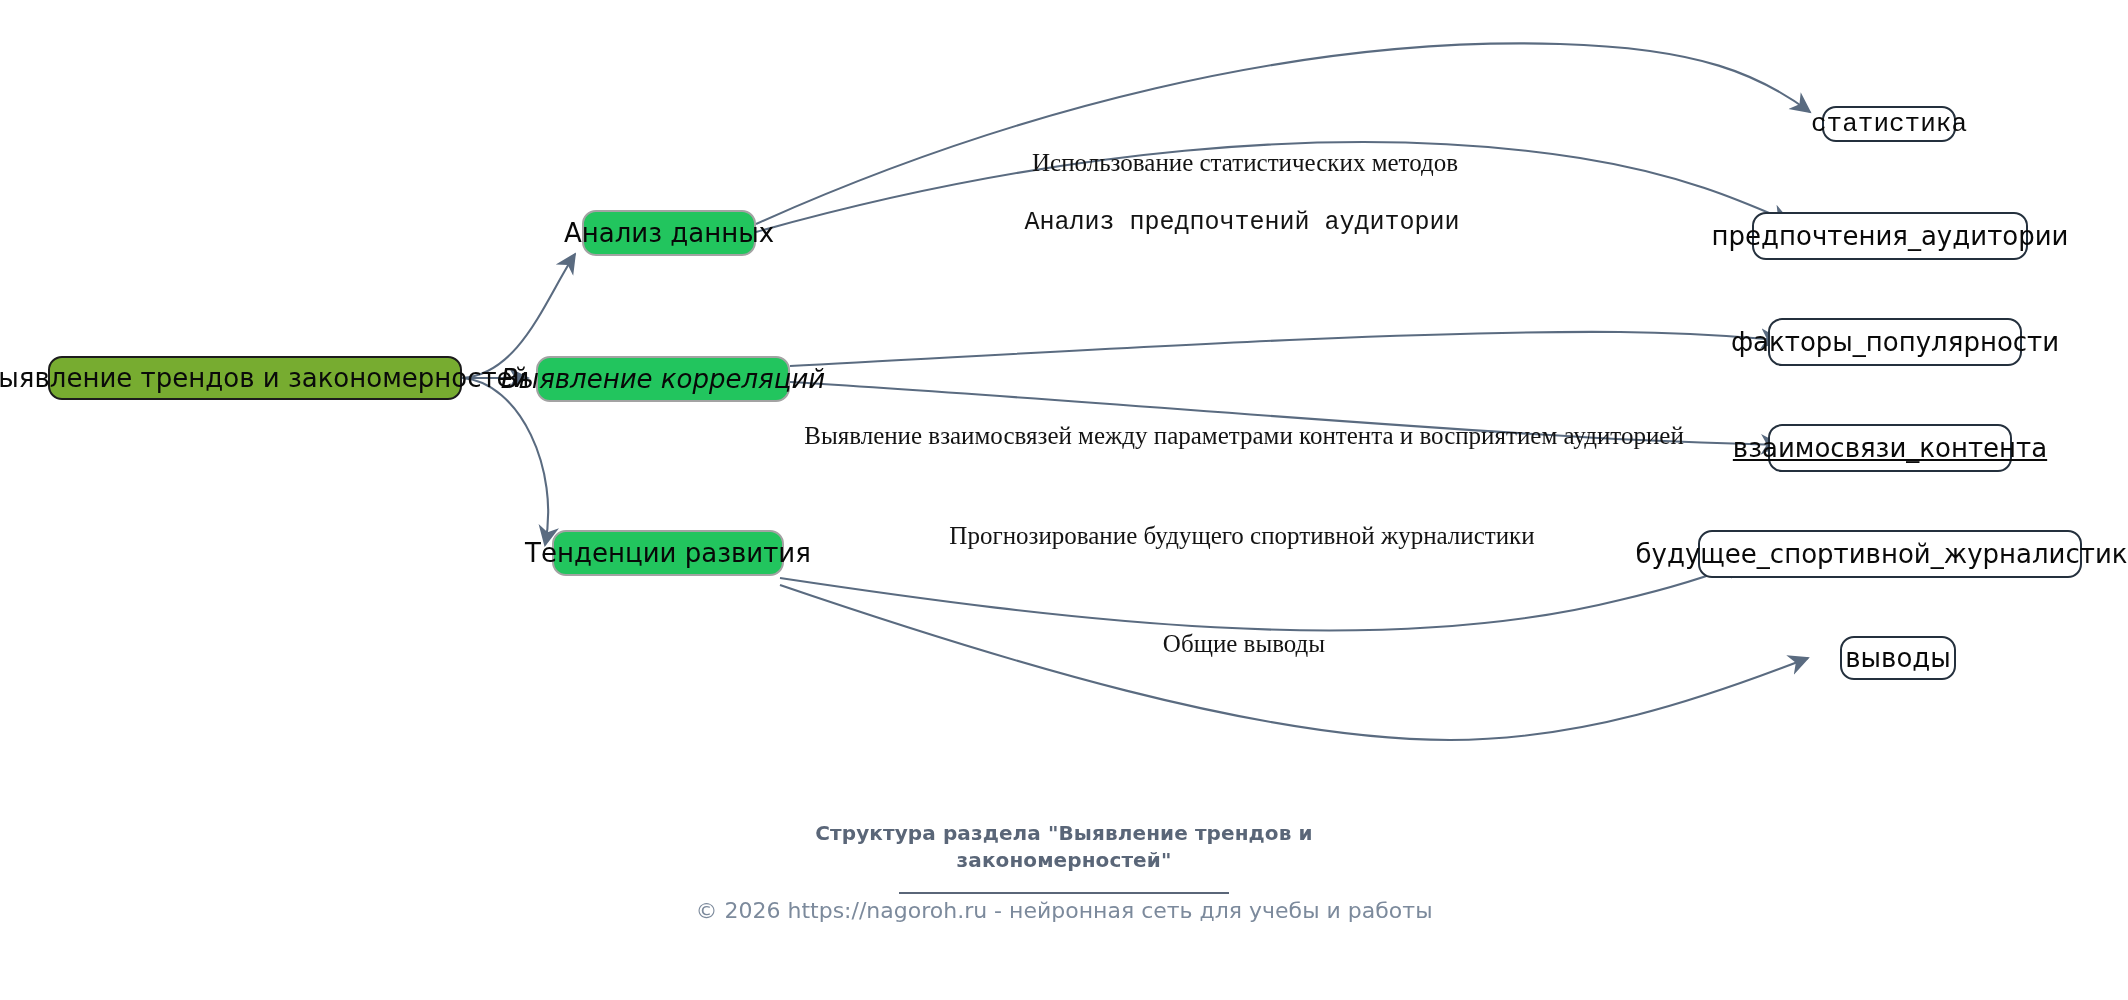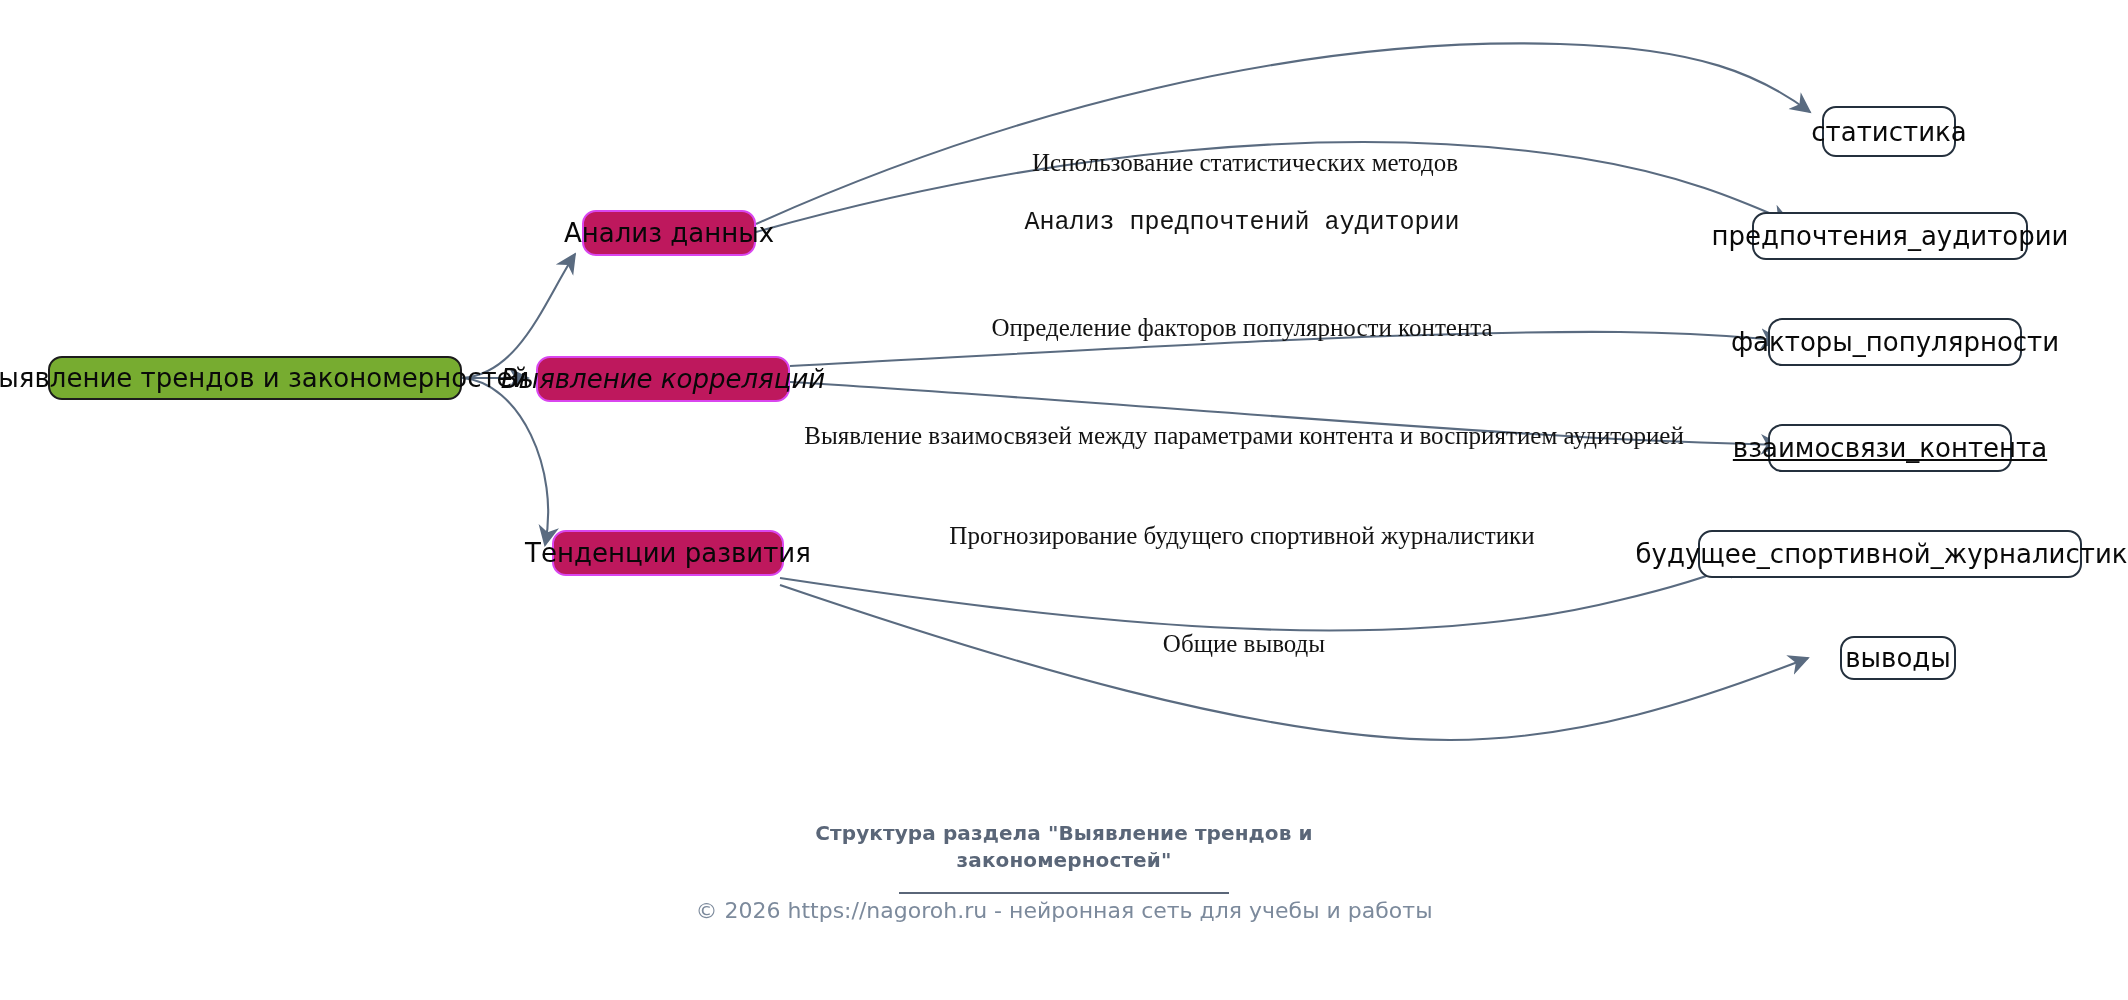"статистика" div.node { font-family: none -> Liberation Mono, monospace; height: 51px -> 36px }
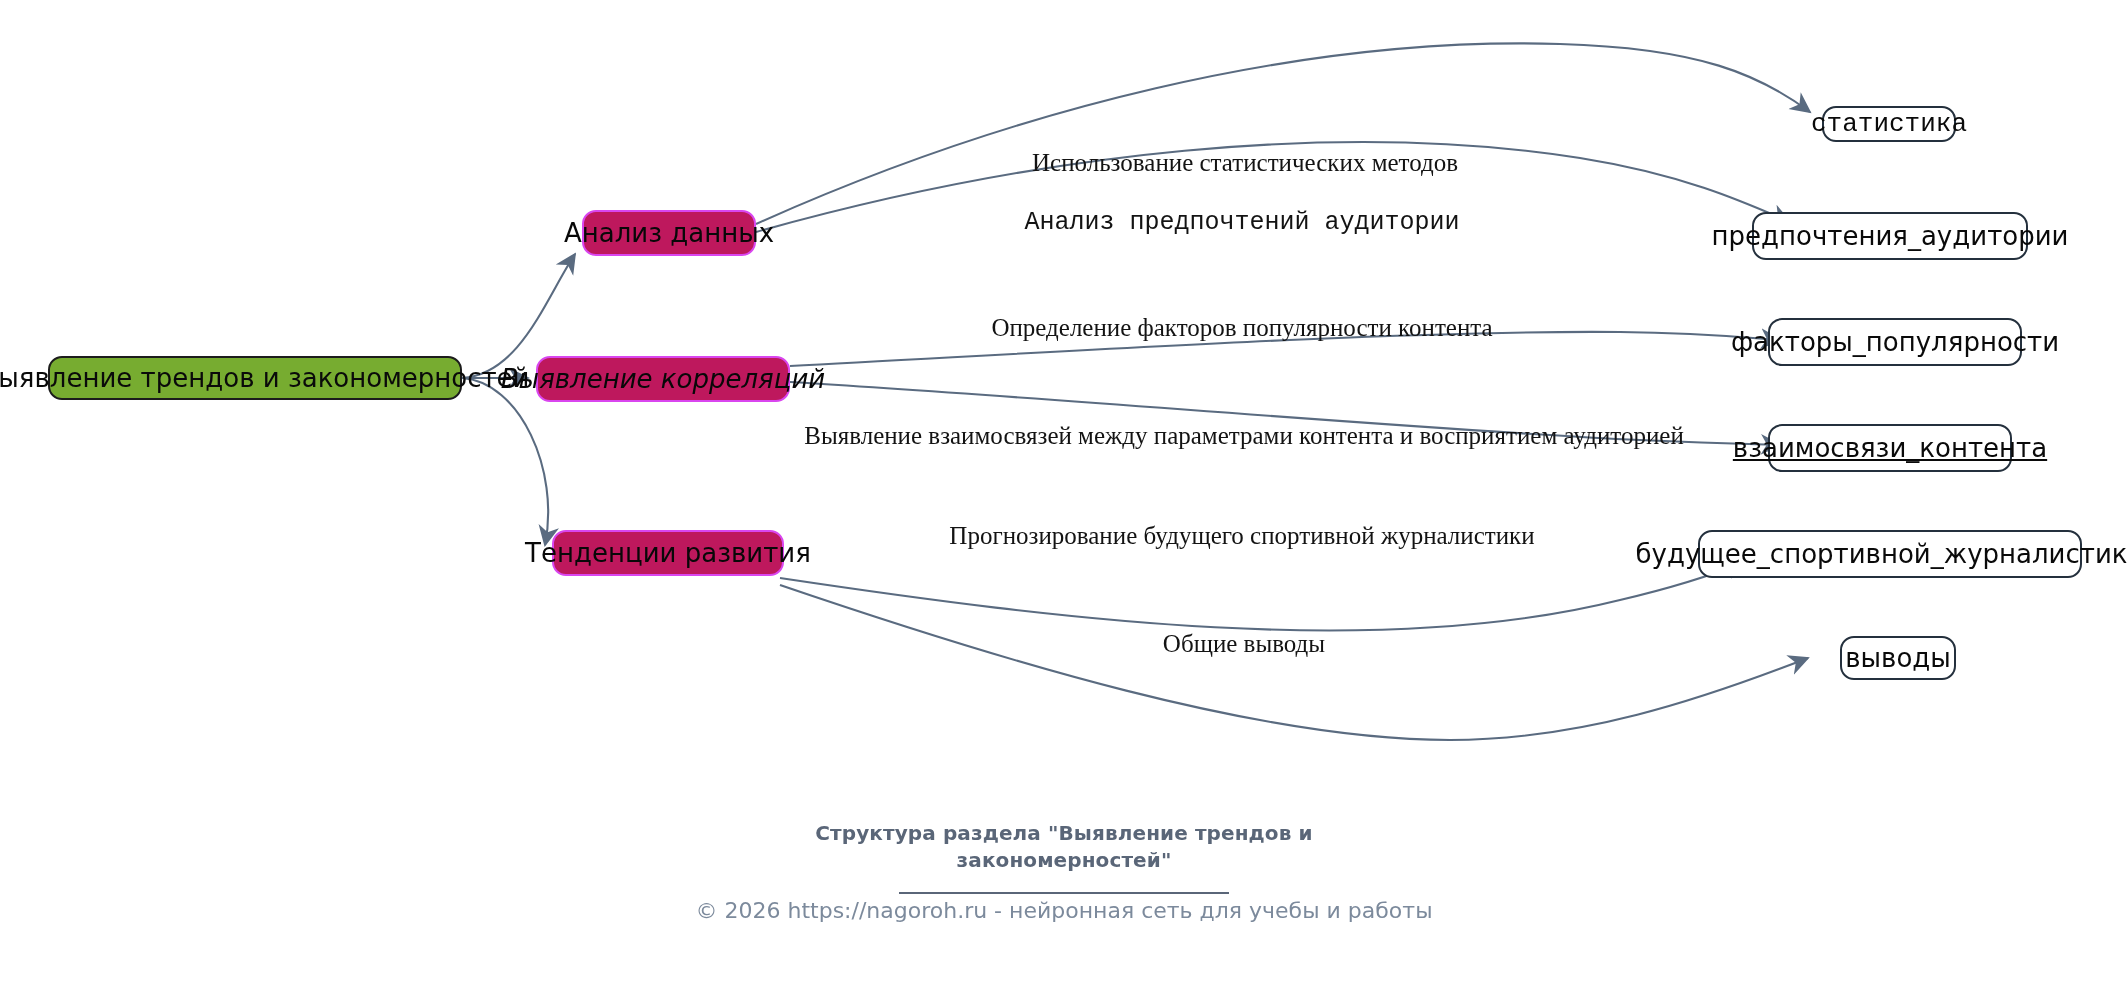"Анализ данных" .node-branch { background: #be185d -> #22c55e; border: 2px solid #d946ef -> 2px solid #a3a3a3 }
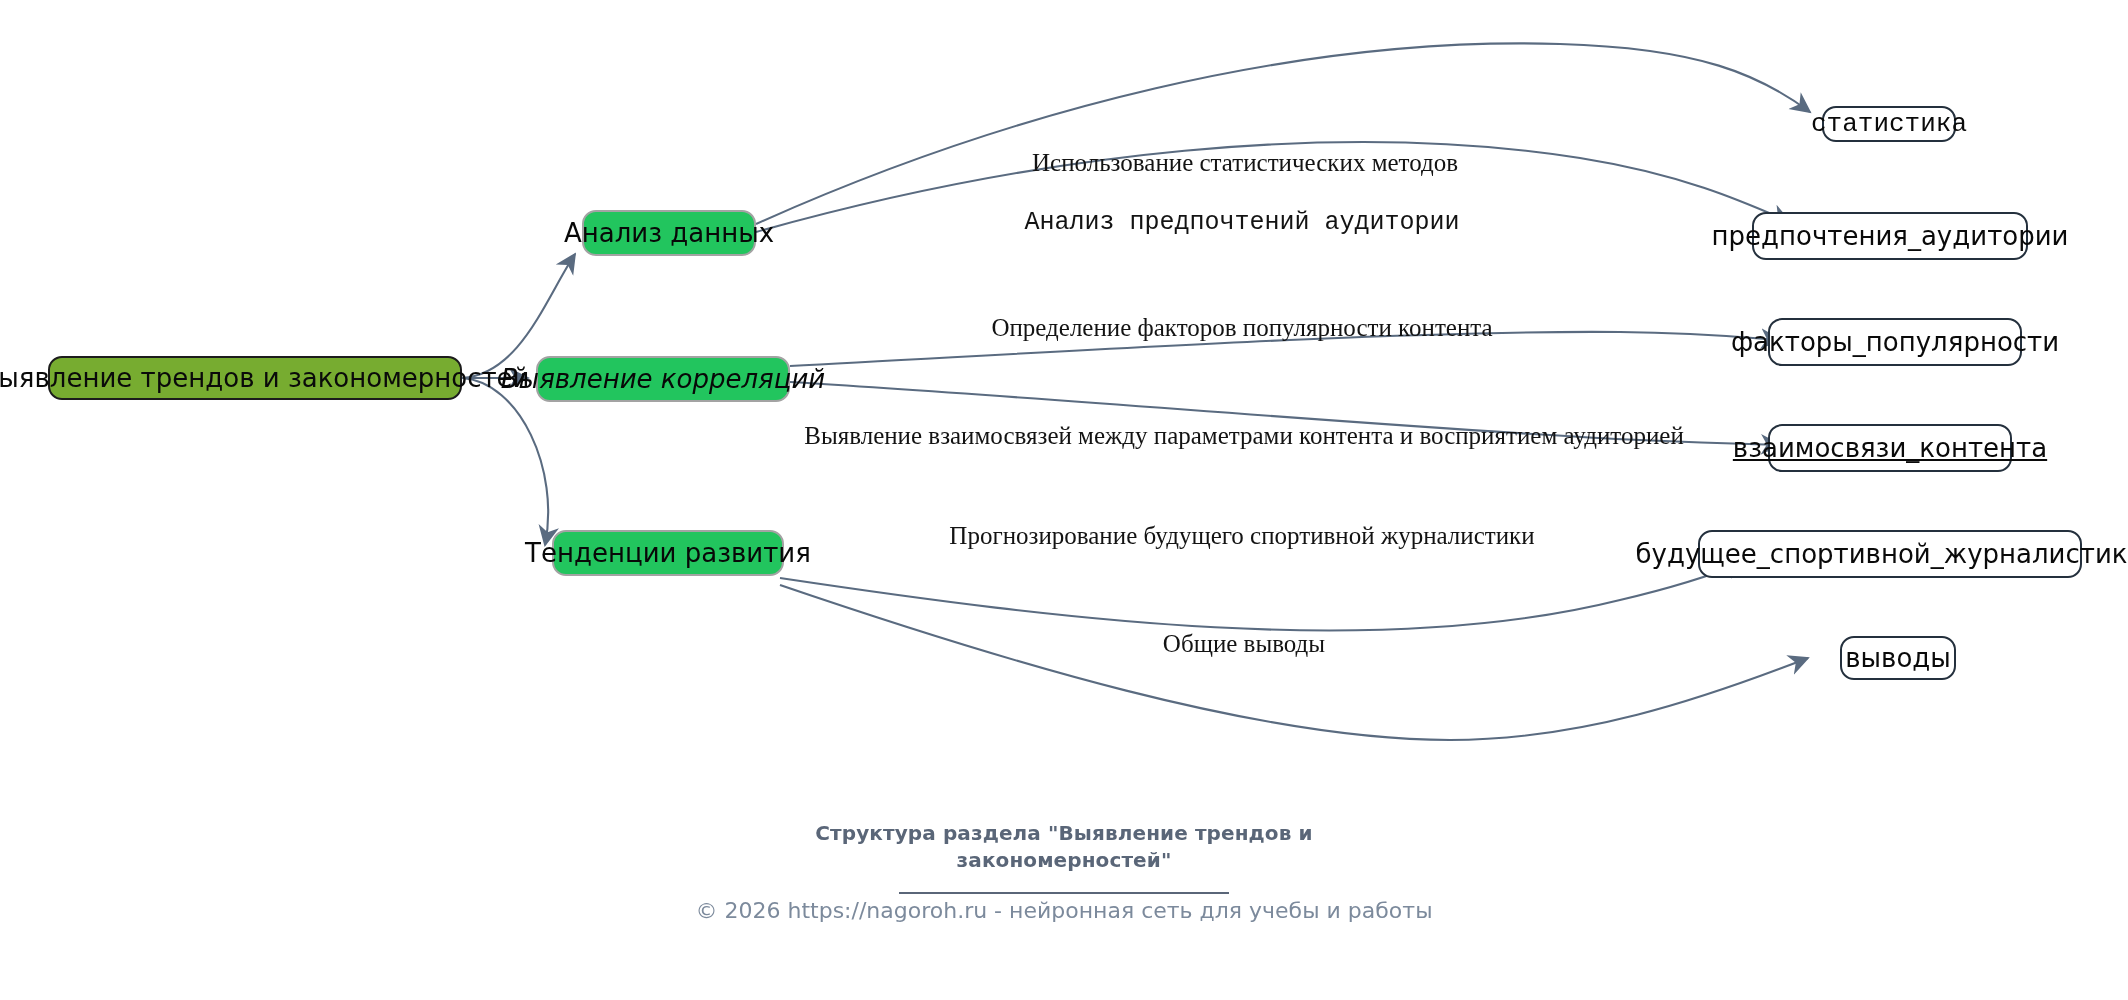"Определение факторов популярности" div.edge-label { html: <div>Определение факторов популярности контента</div> -> none }
